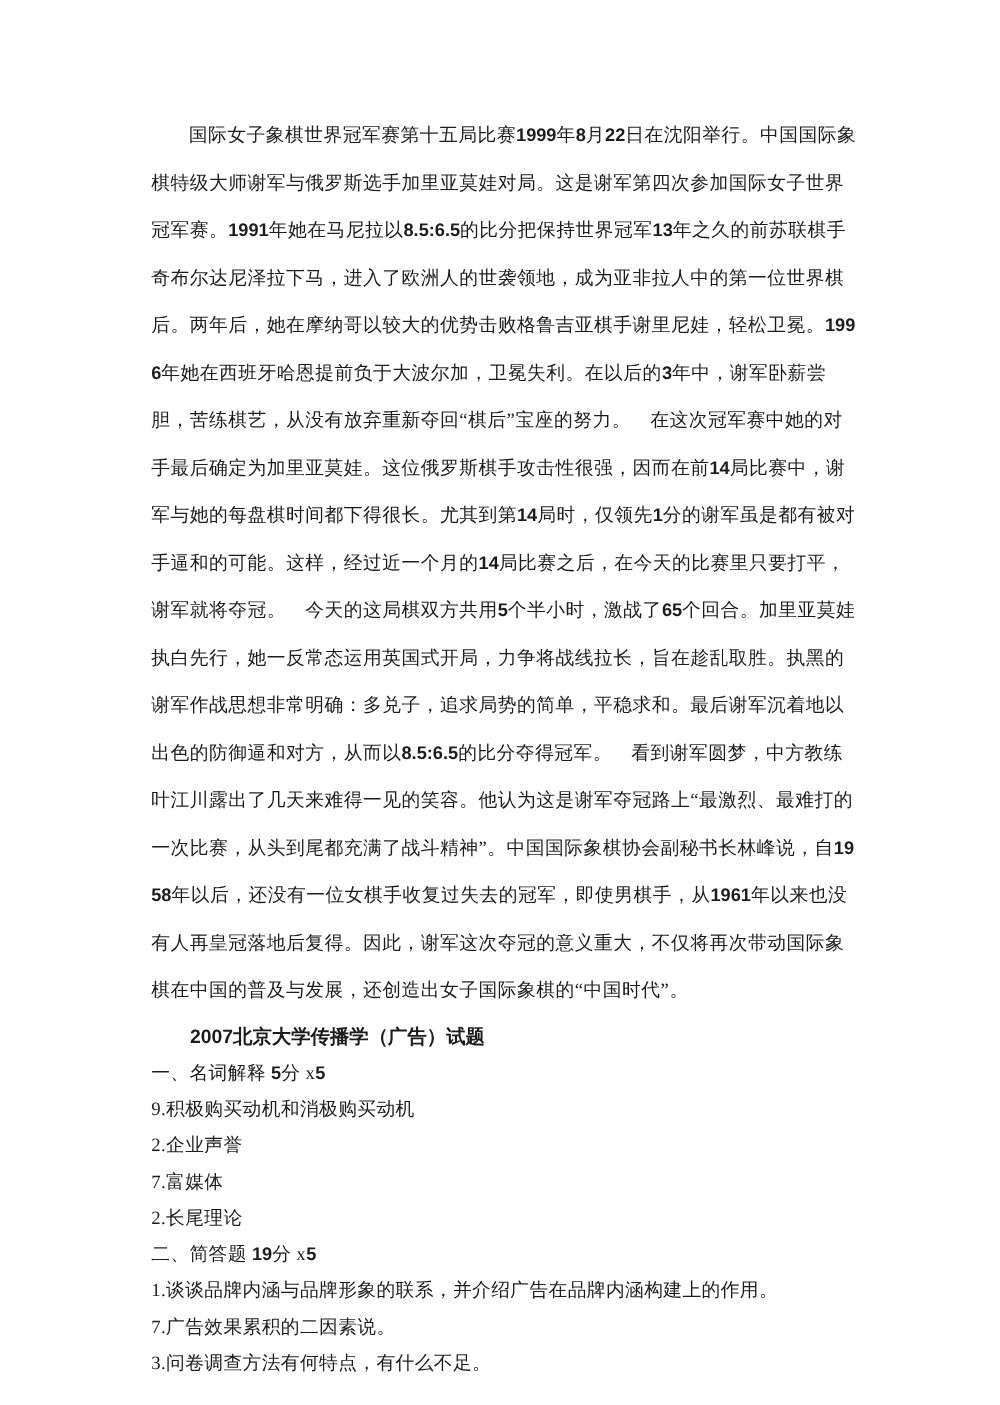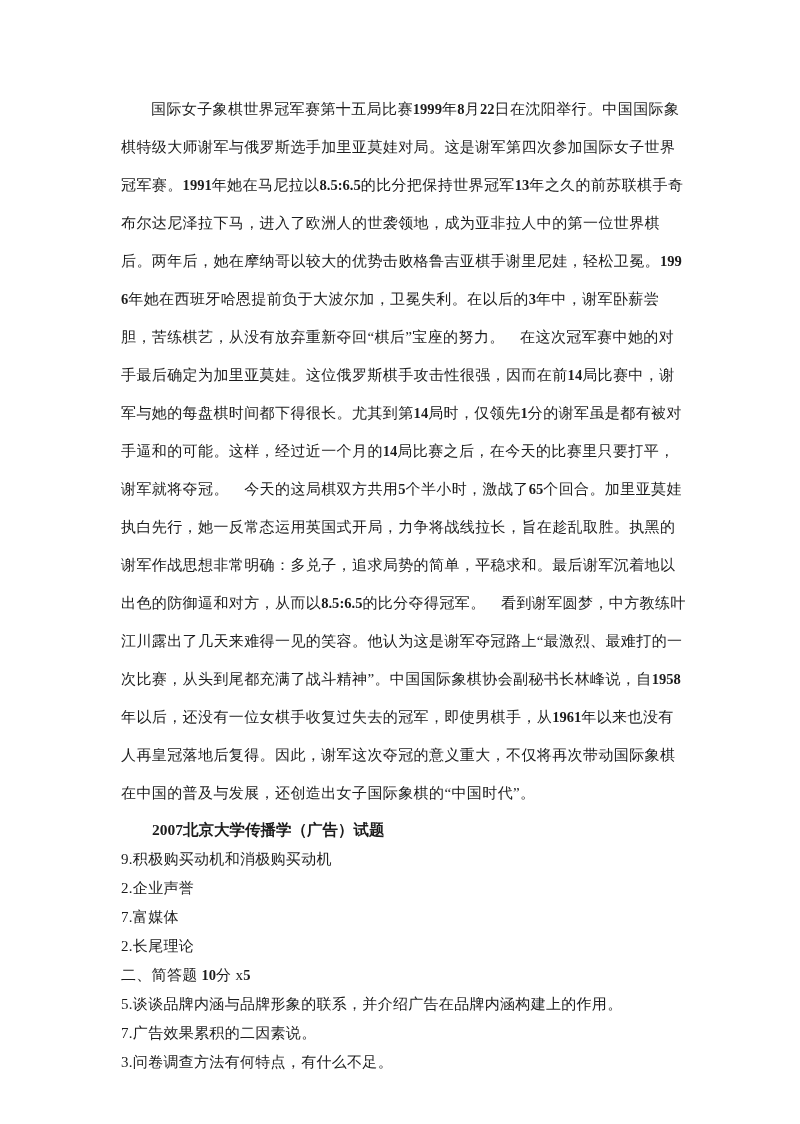"1999" b.num { font-family: Liberation Serif, serif -> Liberation Sans, sans-serif }
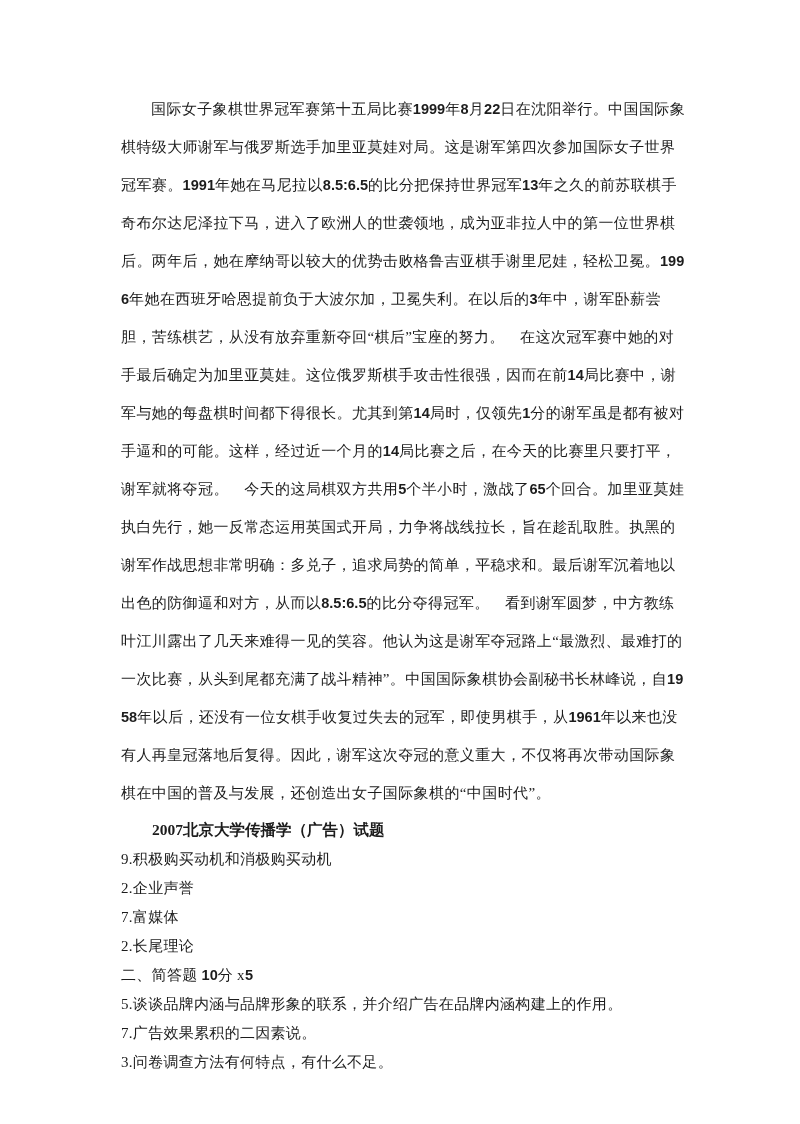"2007" .exam-title b.num { font-family: Liberation Serif, serif -> Liberation Sans, sans-serif }
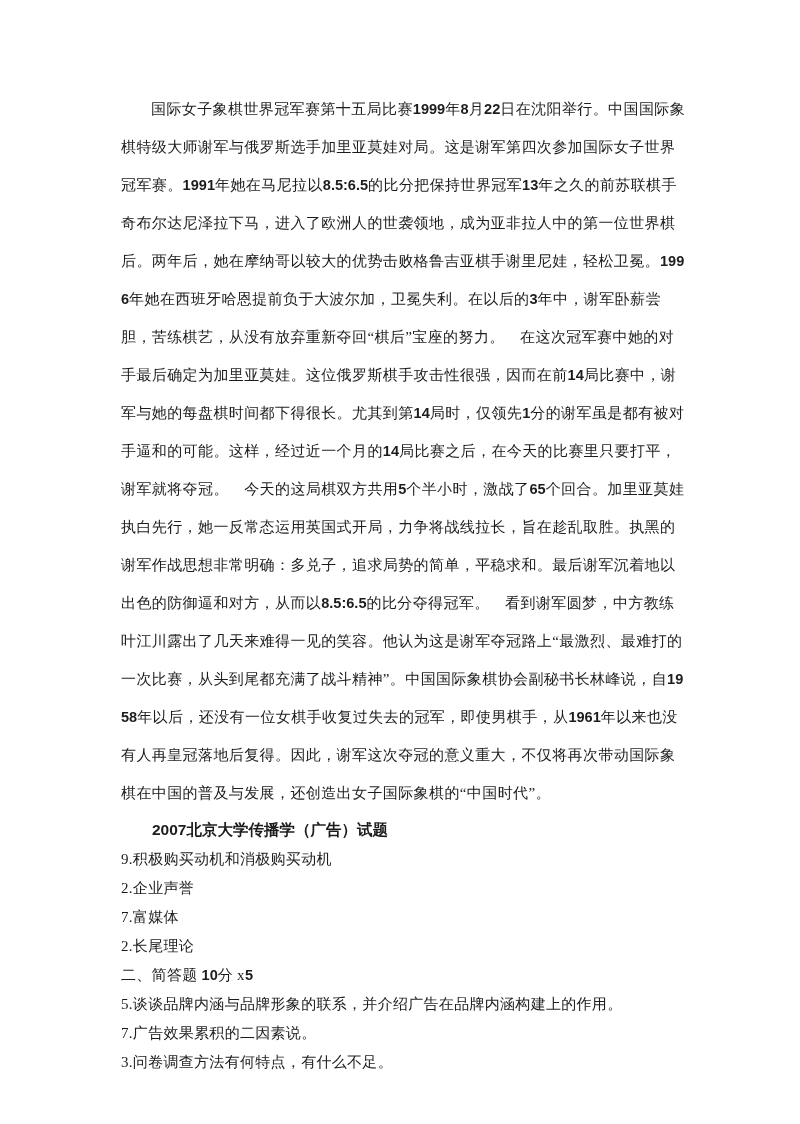"一、名词解释 5分 x5" p.qline { html: none -> <p>一、名词解释 <b>5</b>分 x<b>5</b></p> }
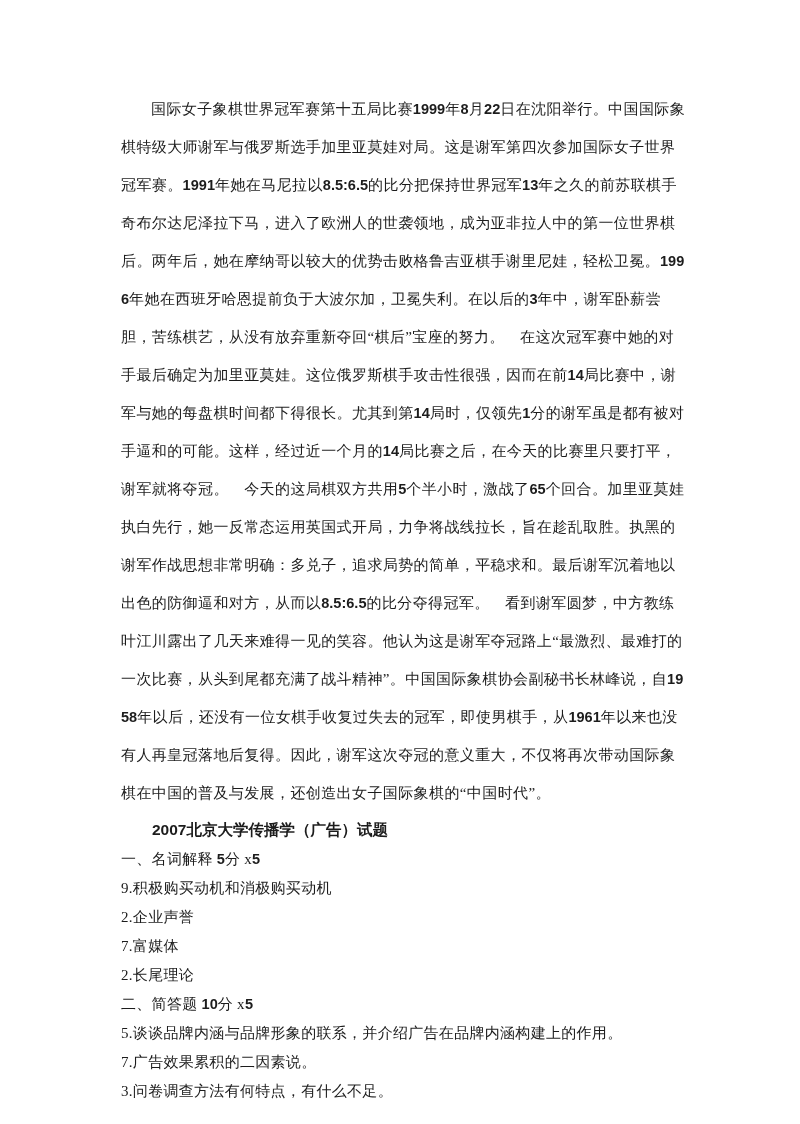"10" b.num { text: 10 -> 19 }
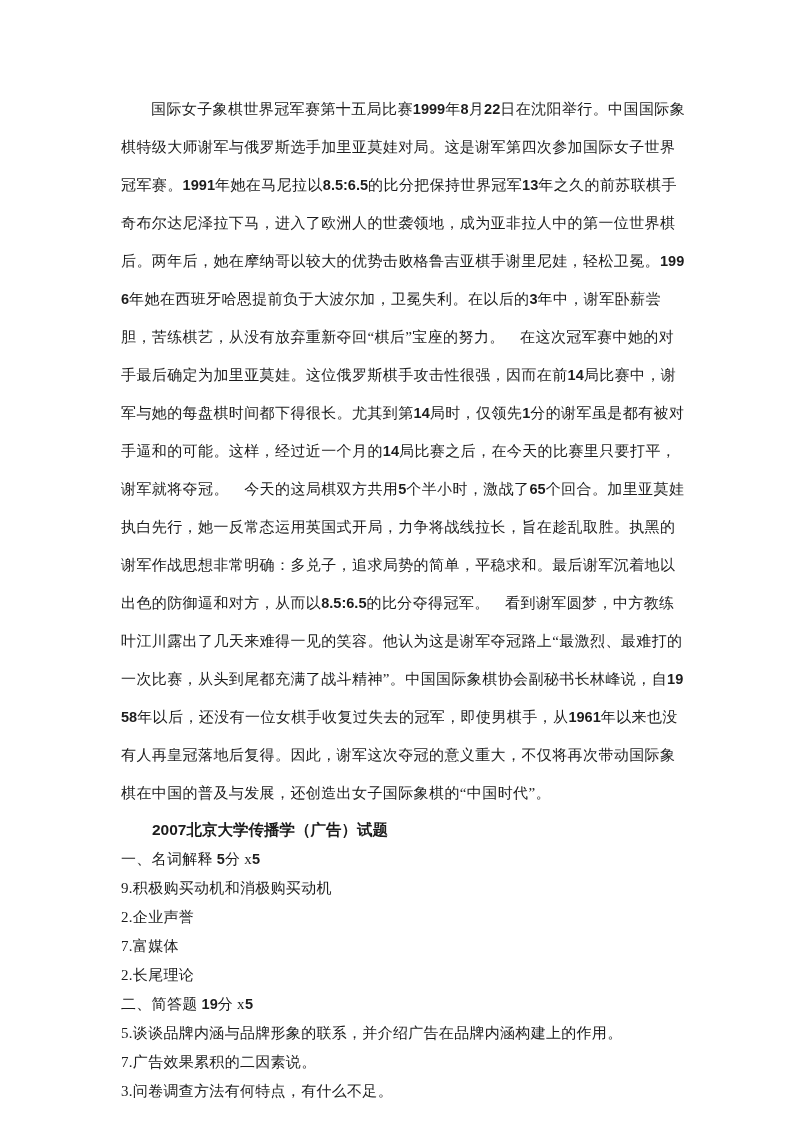"5.谈谈品牌内涵与品牌形象的联系，并介绍广告在品牌内涵构建上的作用。" p.qline { text: 5 -> 1 }
